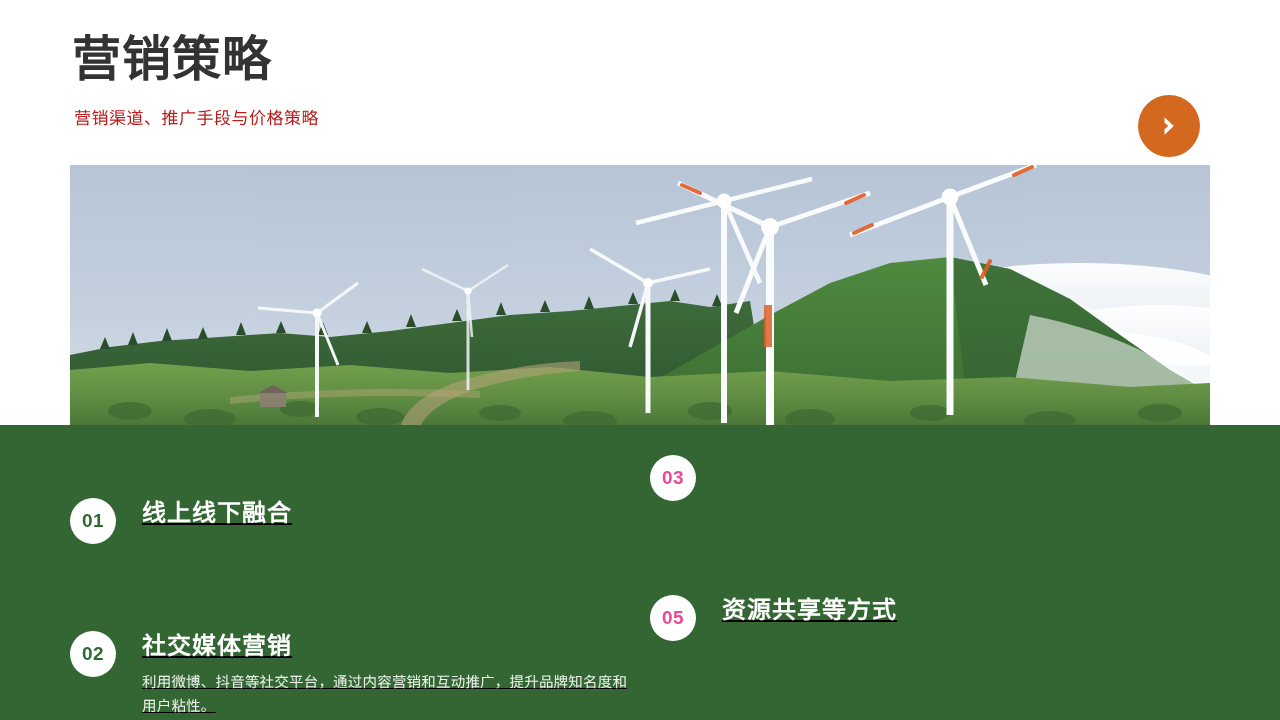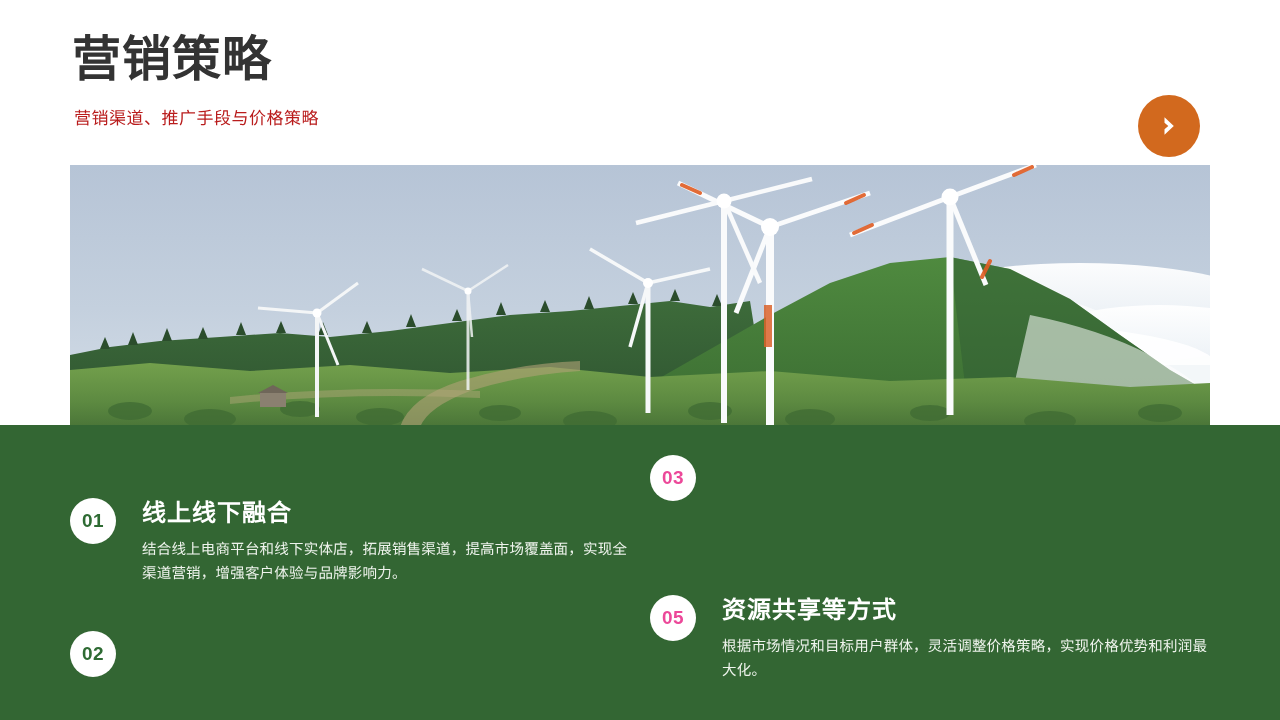"线上线下融合" .item-body { text-decoration: none -> underline }
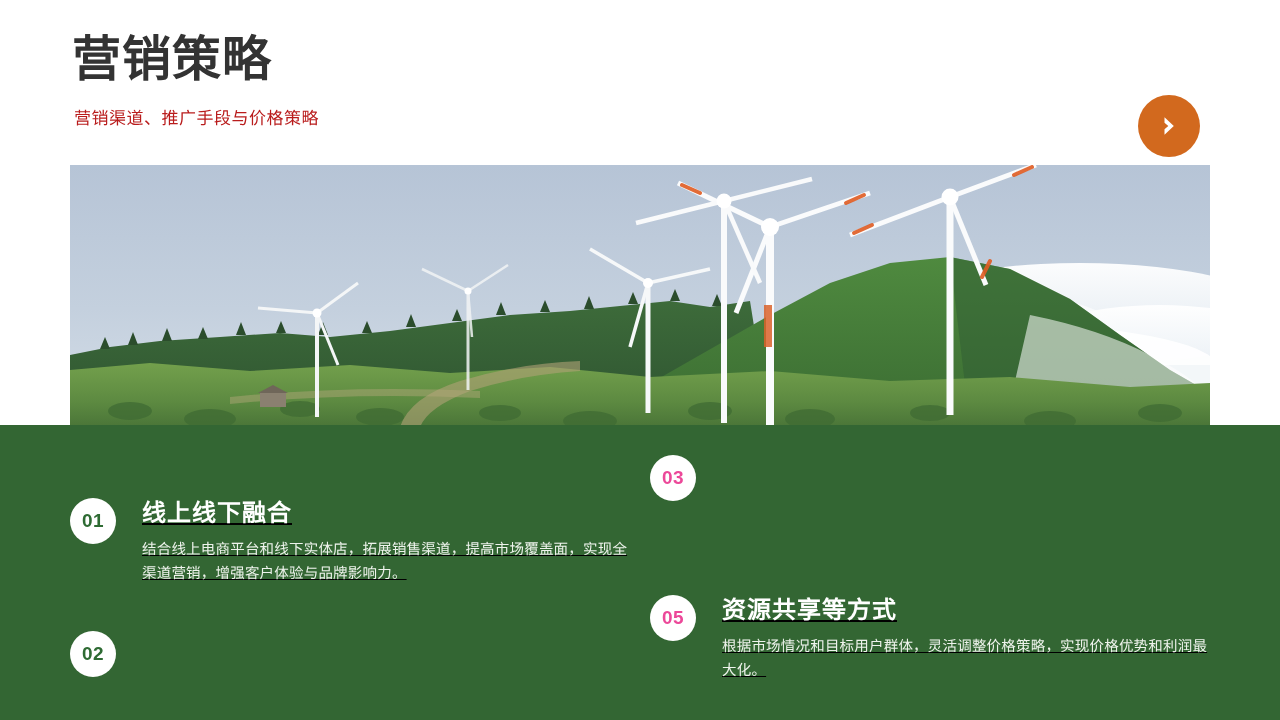"结合线上电商平台和线下实体店，拓展销售渠道，提高市场覆盖面，实现全渠道营销，增强" div.item-desc { html: <div>结合线上电商平台和线下实体店，拓展销售渠道，提高市场覆盖面，实现全渠道营销，增强客户体验与品牌影响力。</div> -> none }
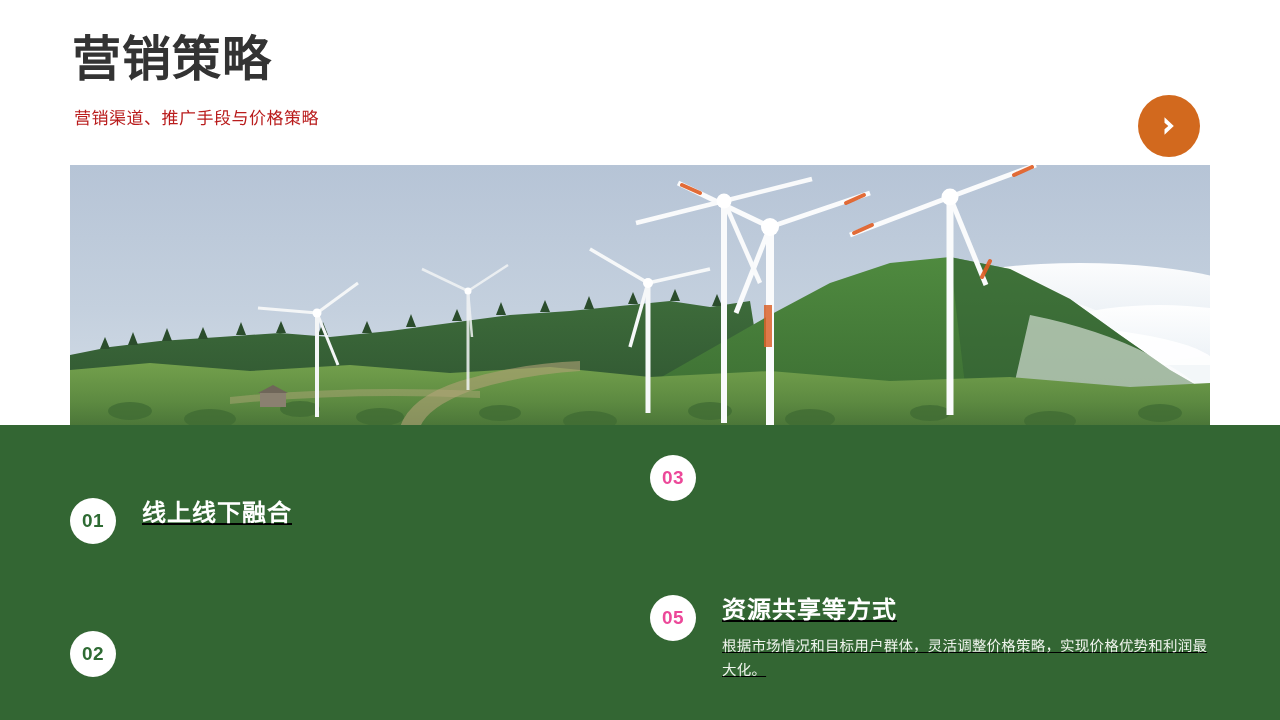"社交媒体营销" div.item-title { html: none -> <div>社交媒体营销</div> }
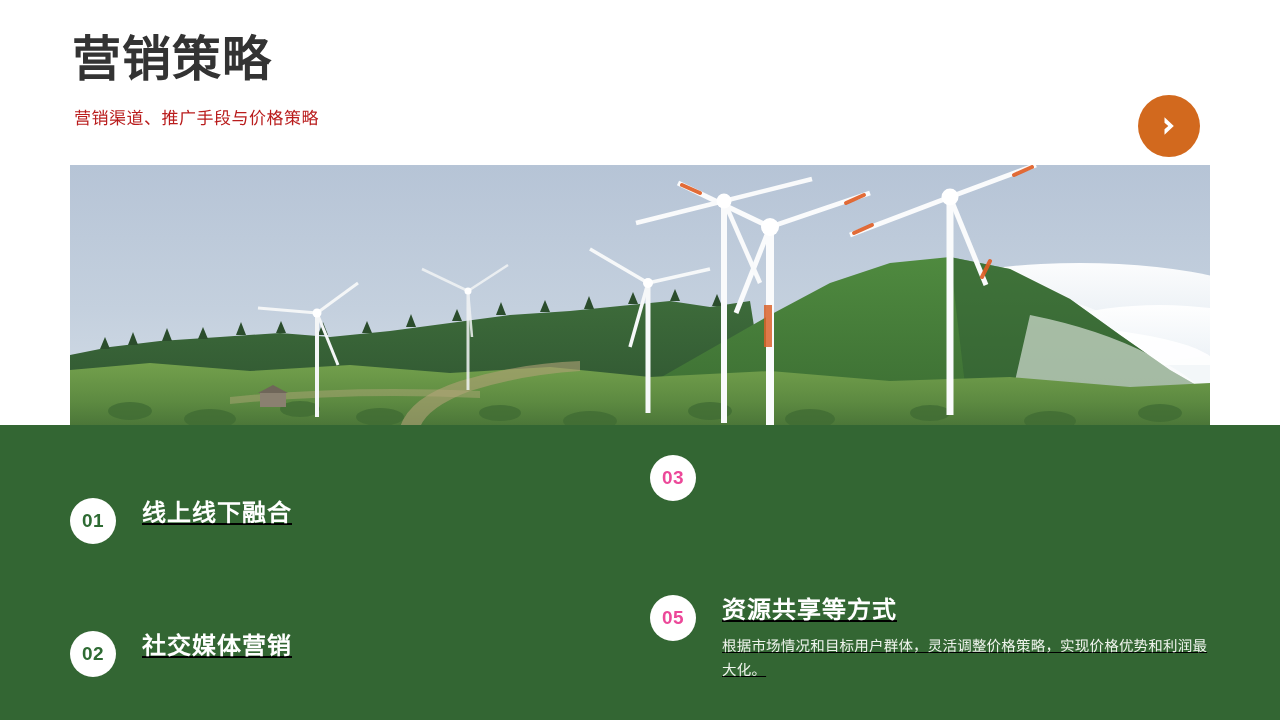"根据市场情况和目标用户群体，灵活调整价格策略，实现价格优势和利润最大化。" div.item-desc { html: <div>根据市场情况和目标用户群体，灵活调整价格策略，实现价格优势和利润最大化。</div> -> none }
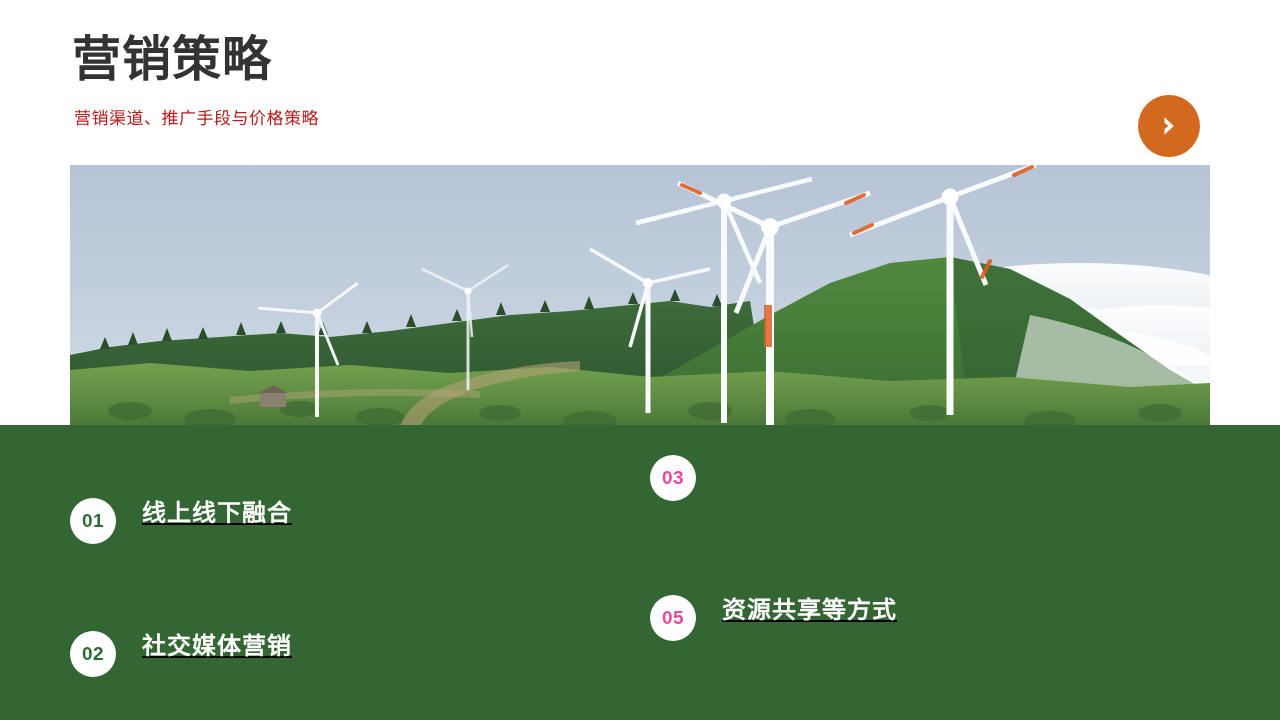"利用微博、抖音等社交平台，通过内容营销和互动推广，提升品牌知名度和用户粘性。" div.item-desc { html: none -> <div>利用微博、抖音等社交平台，通过内容营销和互动推广，提升品牌知名度和用户粘性。</div> }
